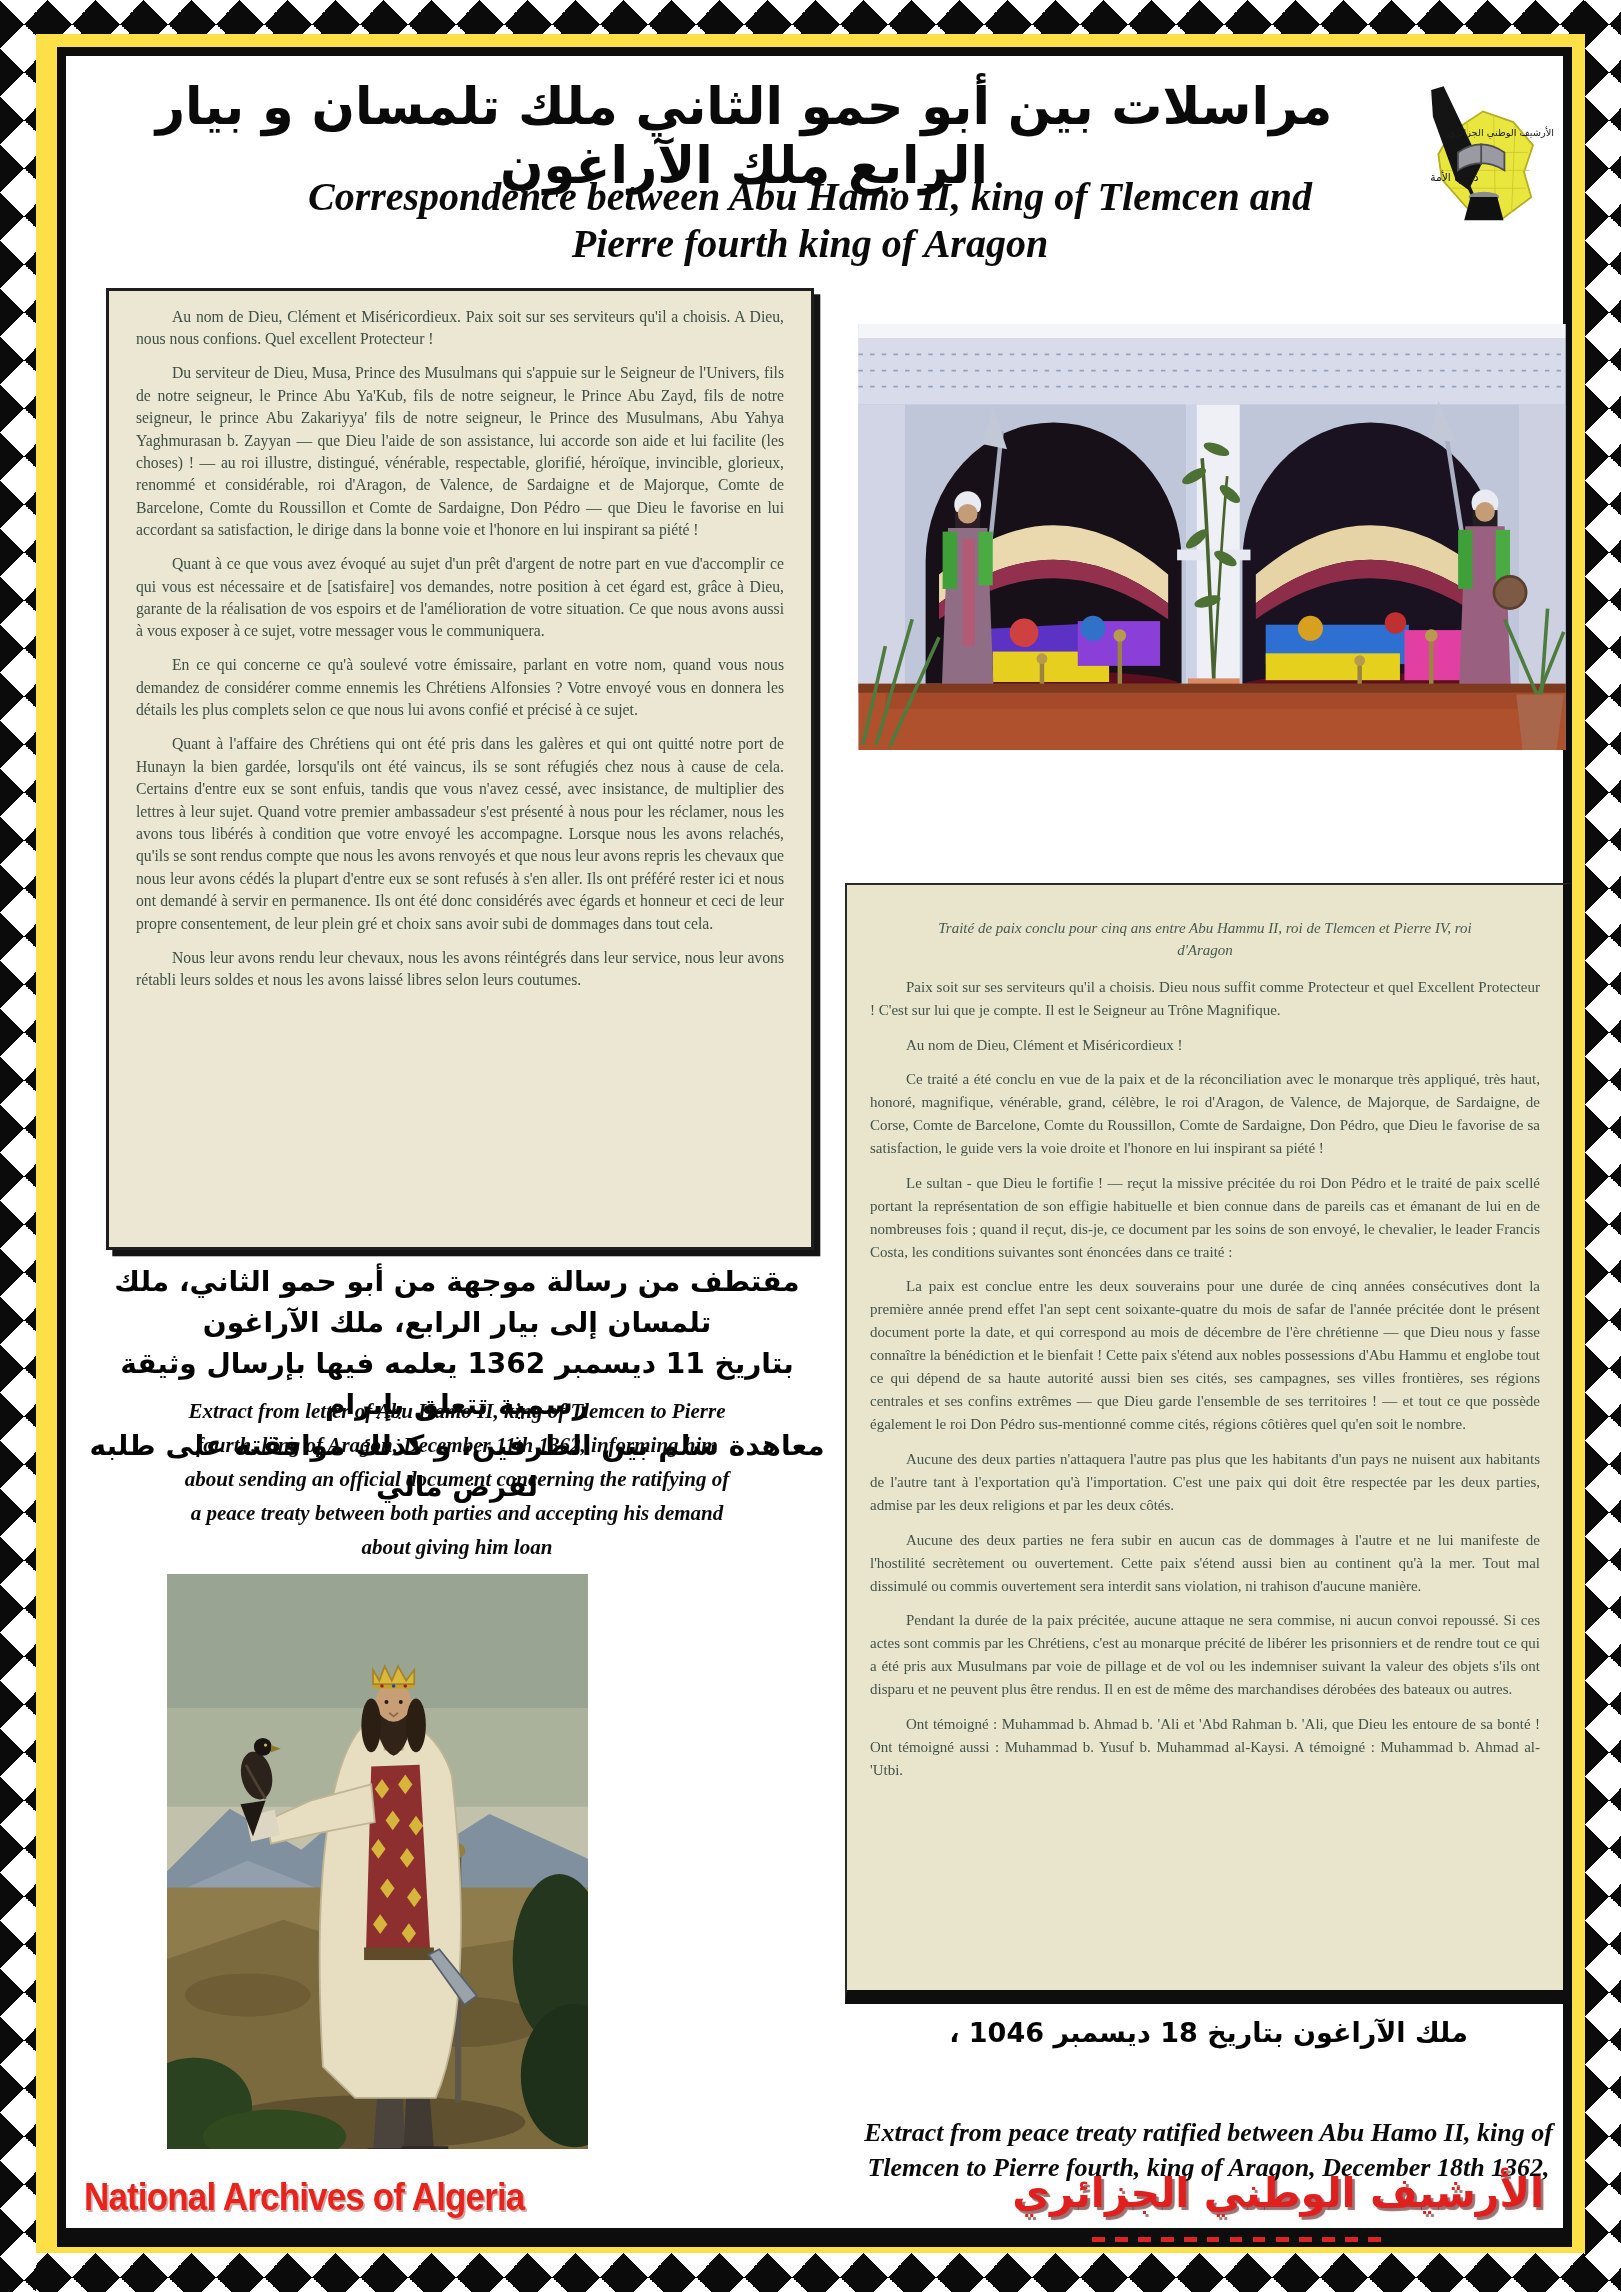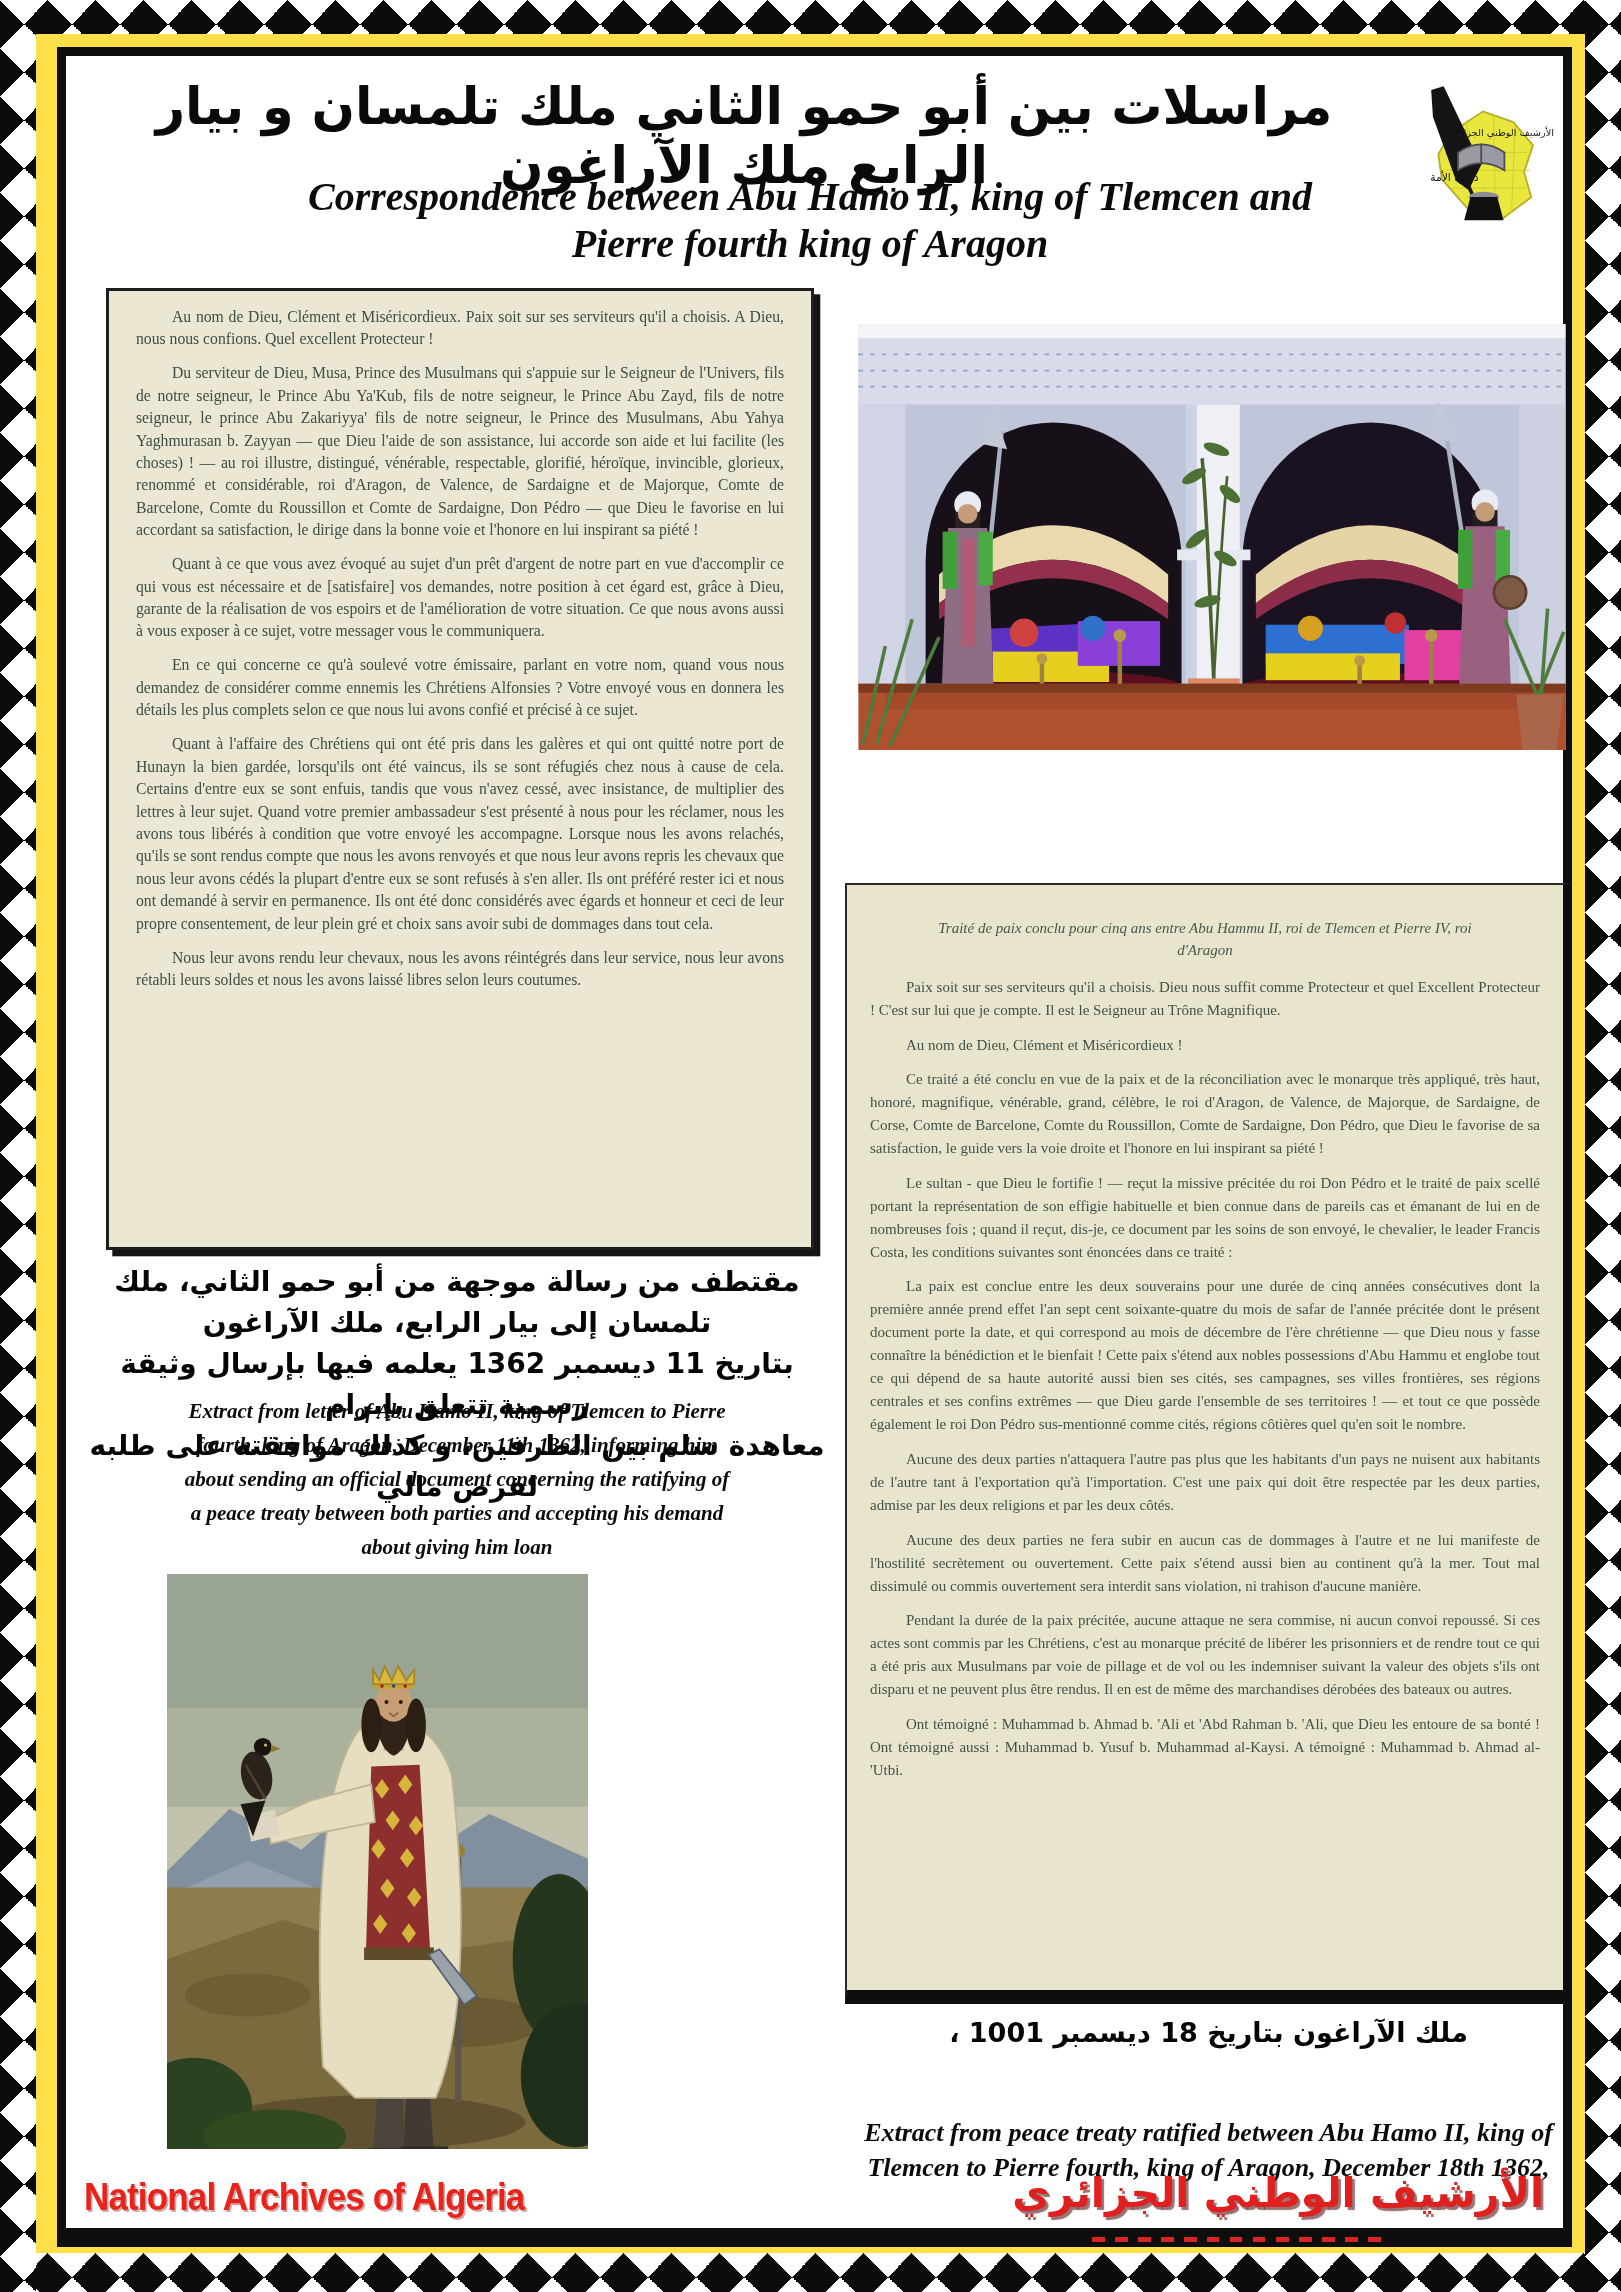"ملك الآراغون بتاريخ 18 ديسمبر" div { text: 1001 -> 1046 }
